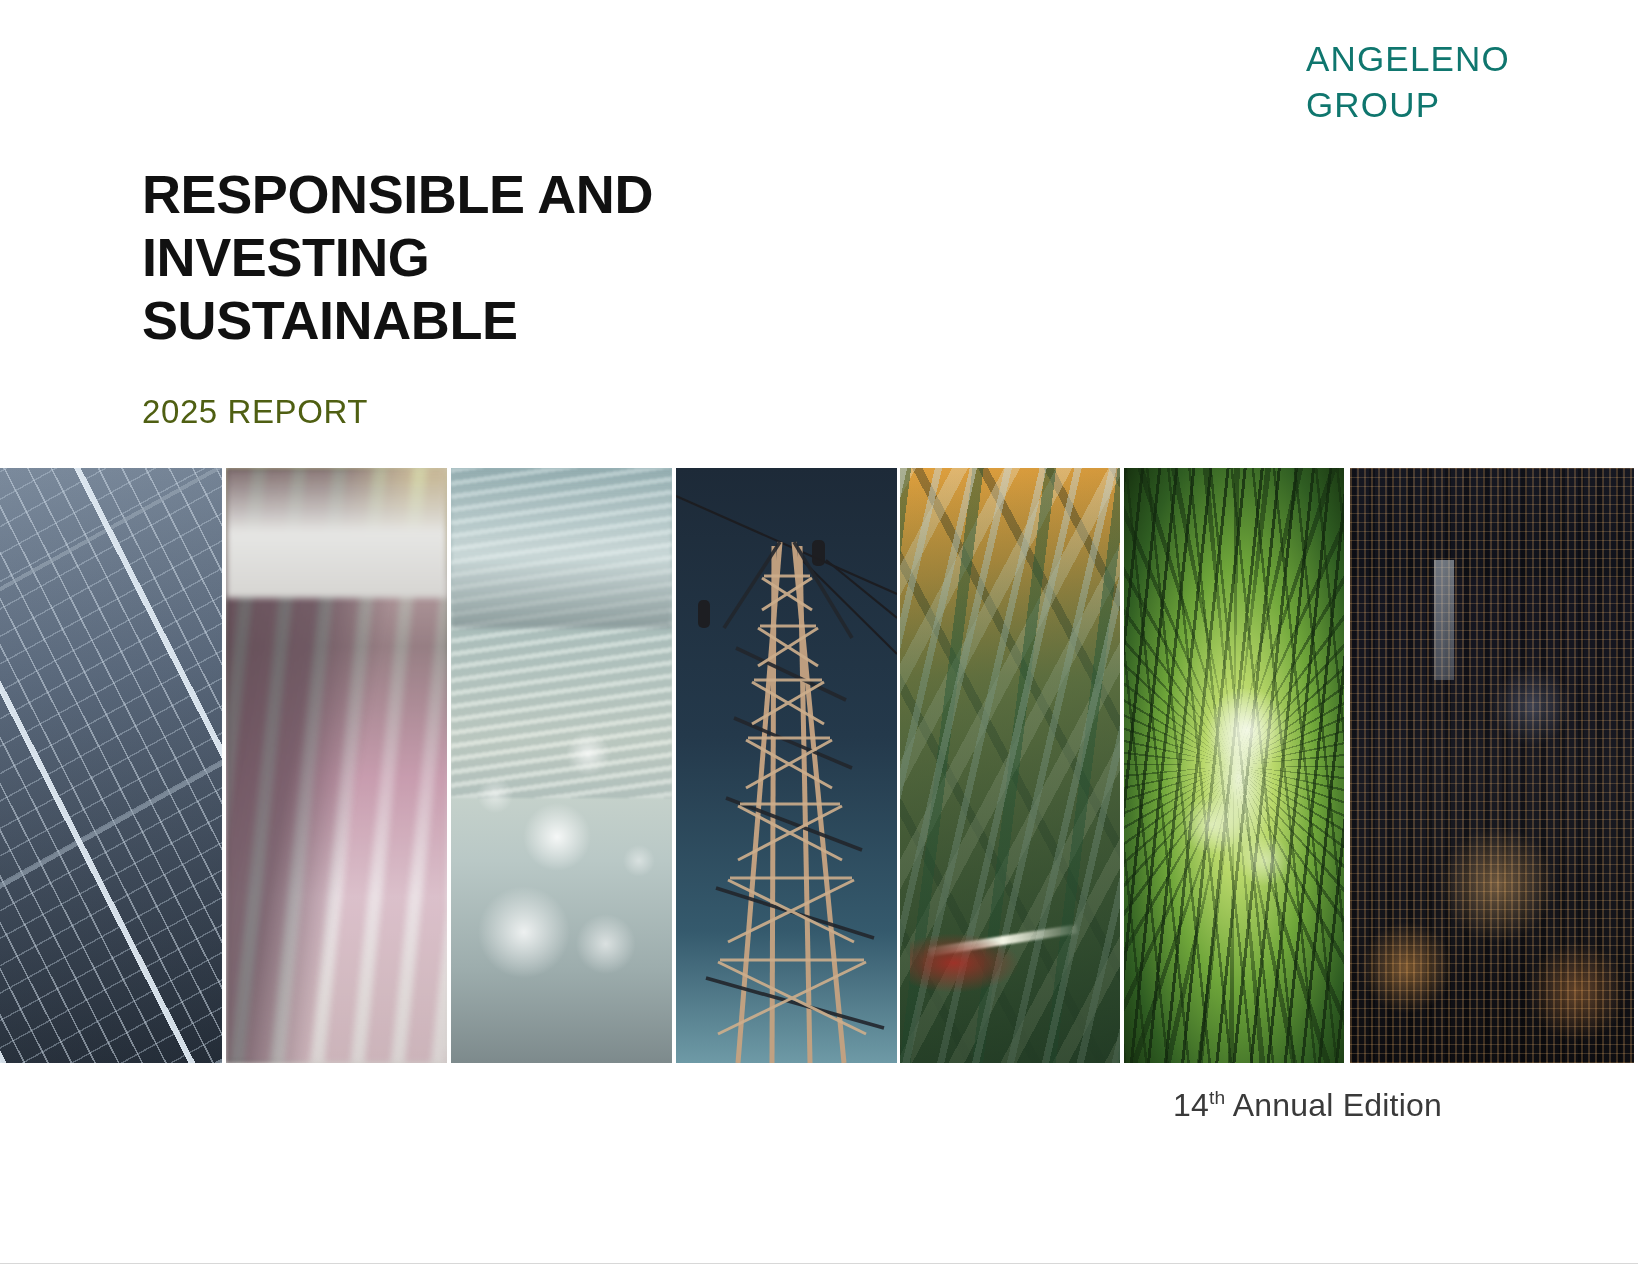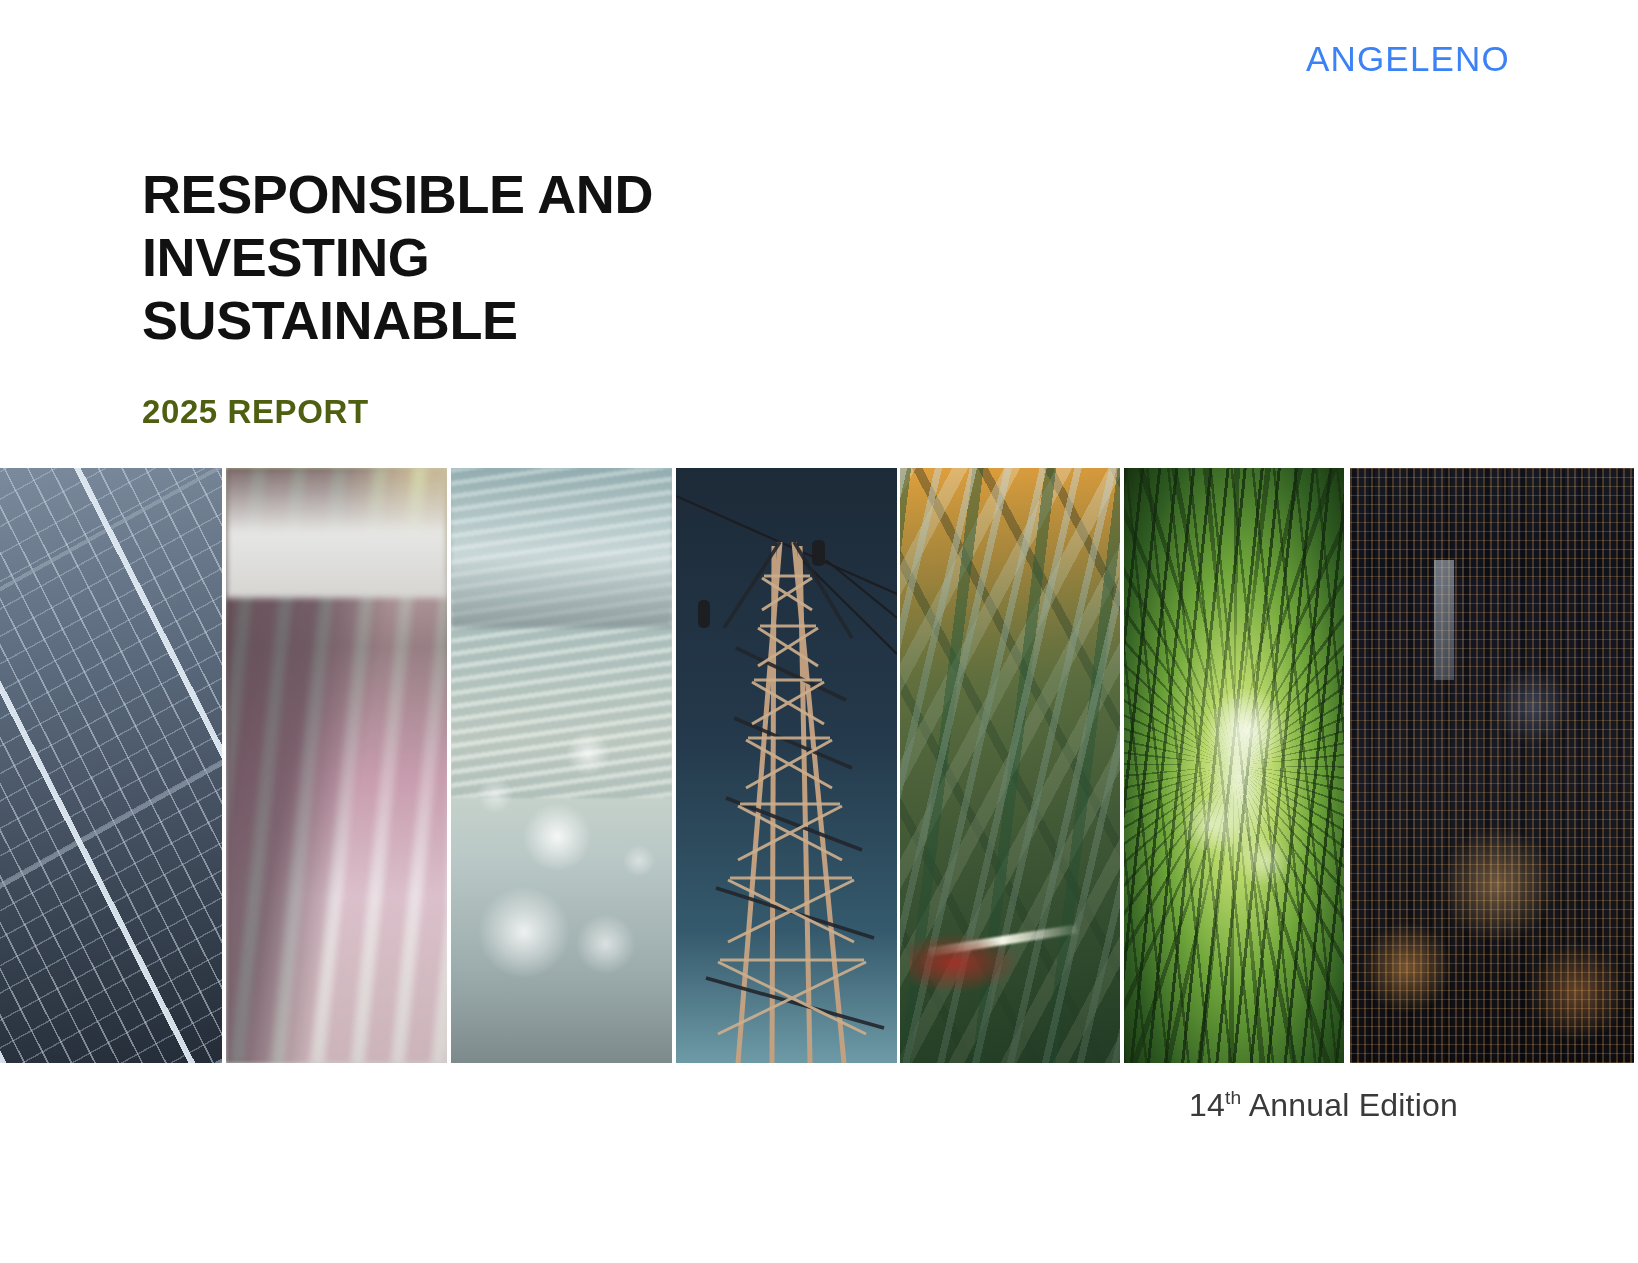"ANGELENO" .logo { color: #3b82f6 -> #0f766e }
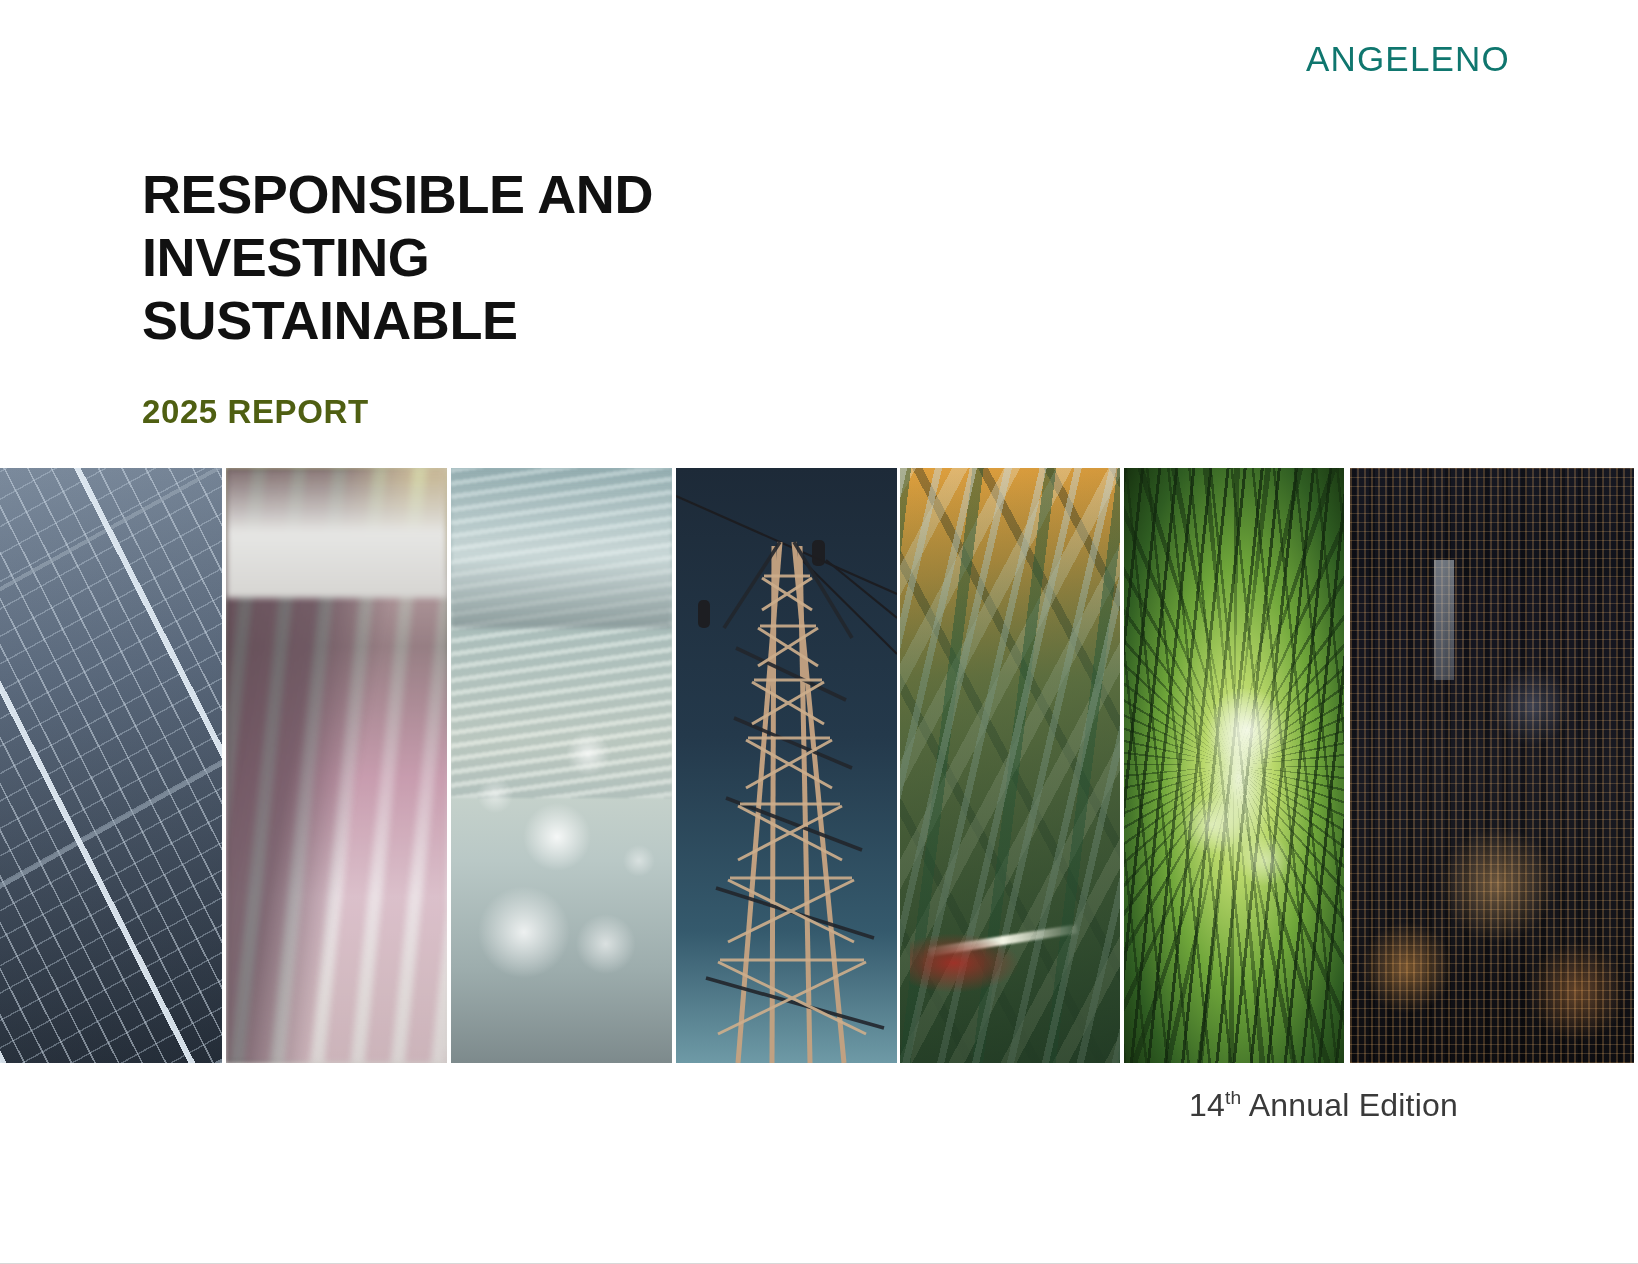"GROUP" span.logo-line { html: none -> <span>GROUP</span> }
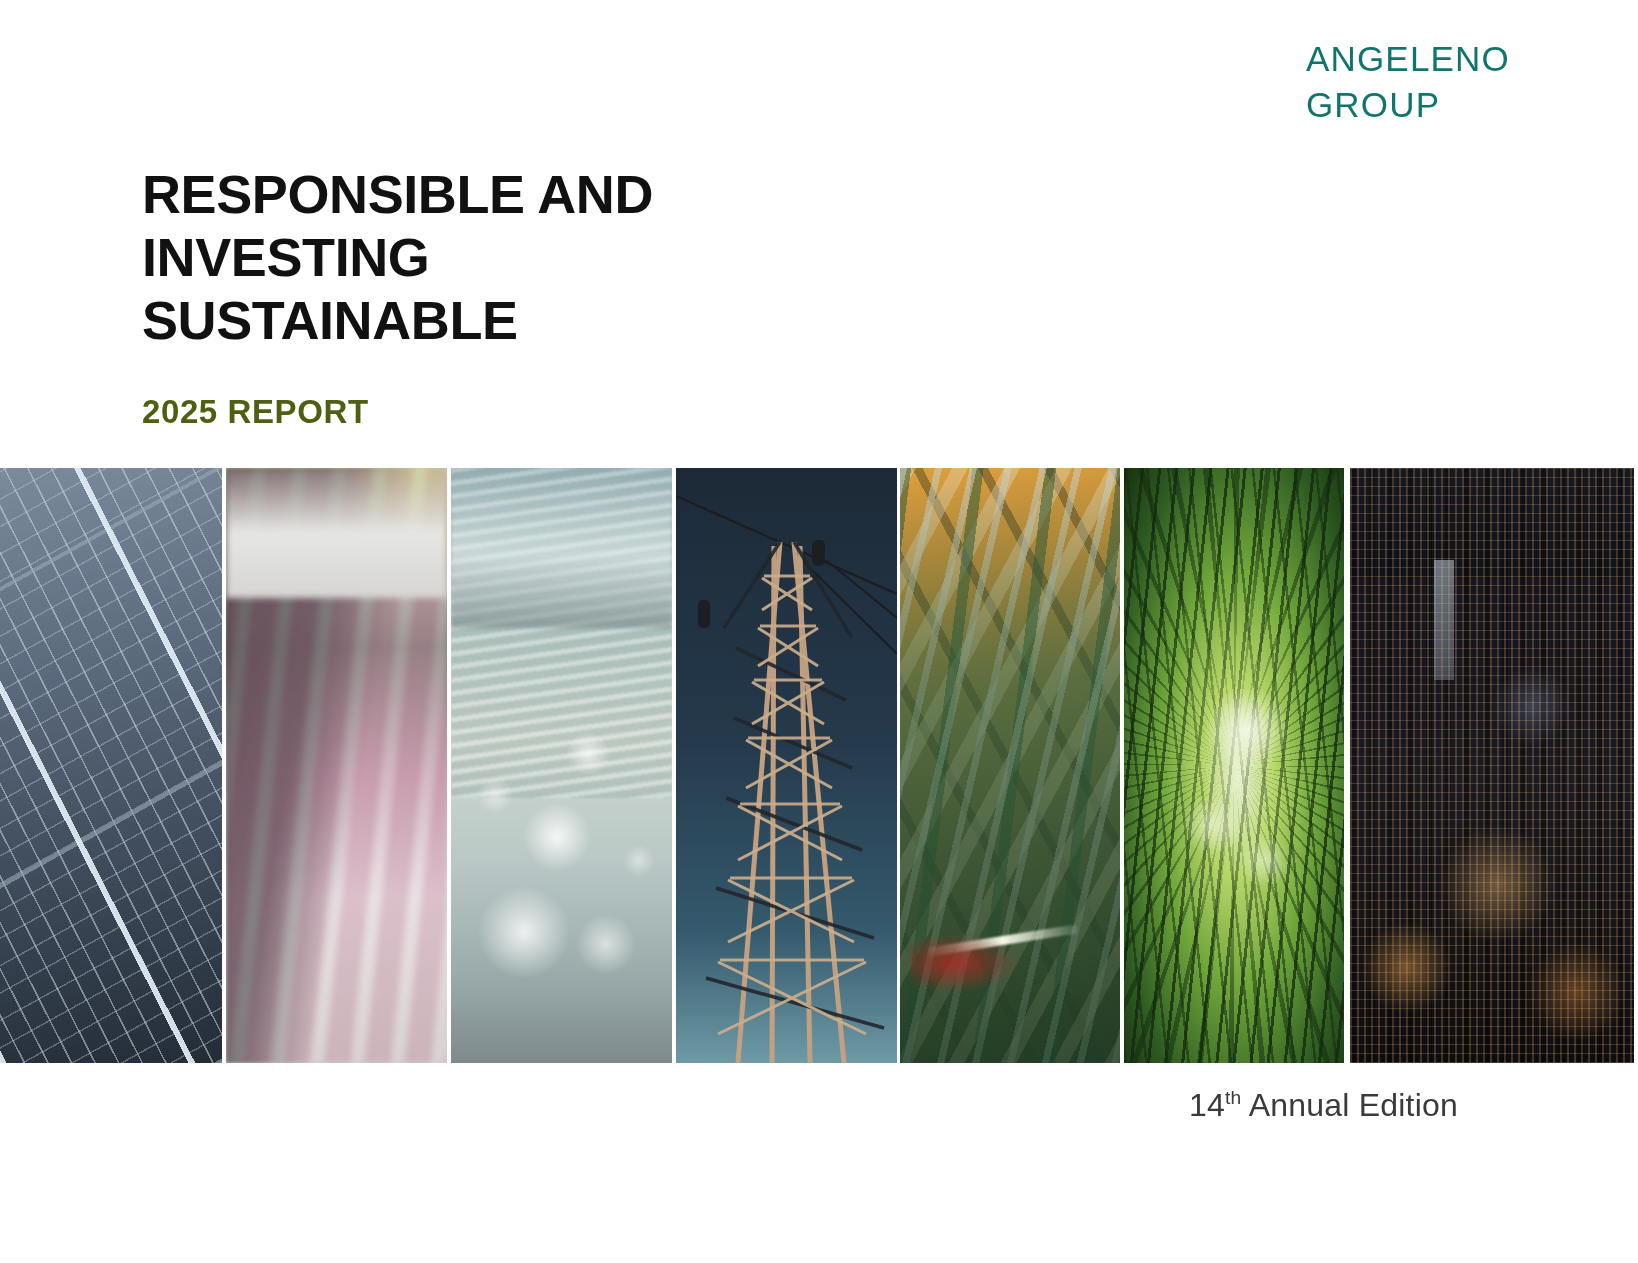"2025 REPORT" .subtitle { font-weight: 700 -> 400 }
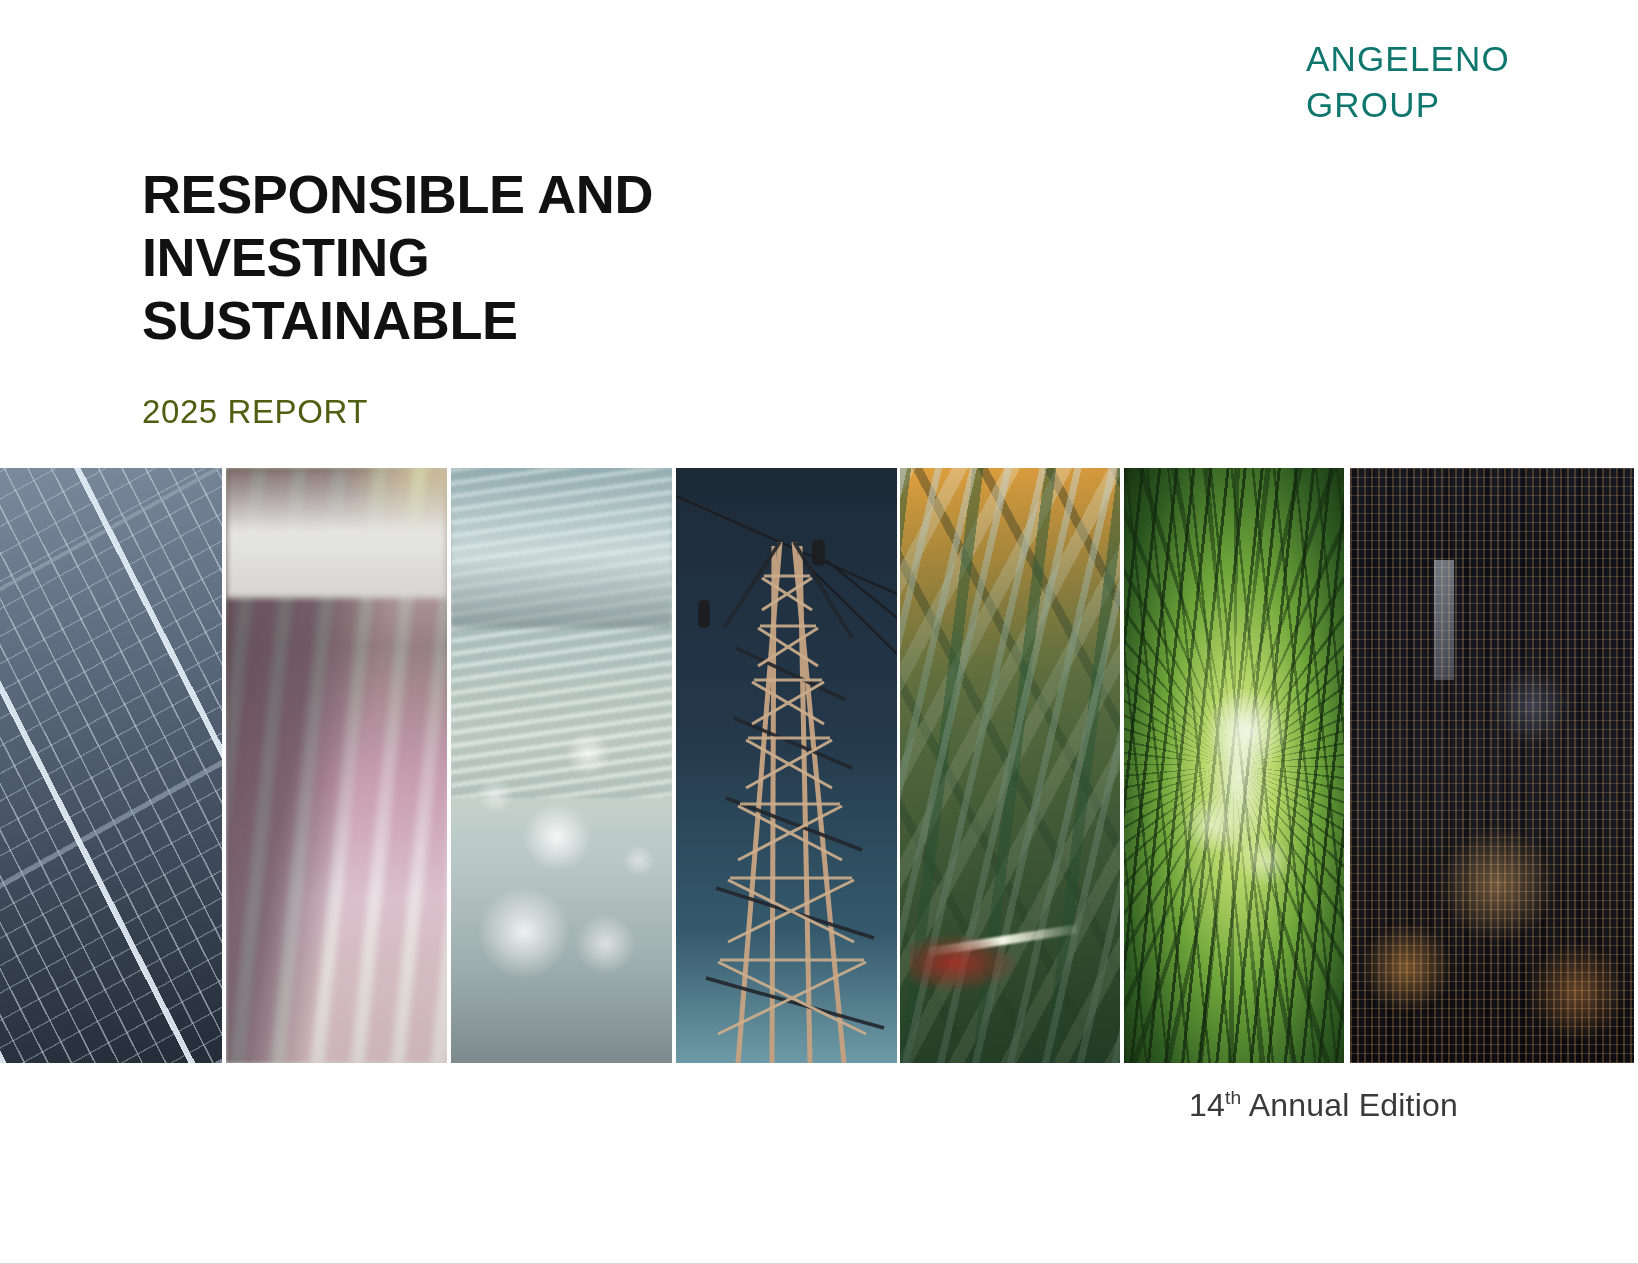"14th Annual Edition" .edition { right: 180px -> 196px }
